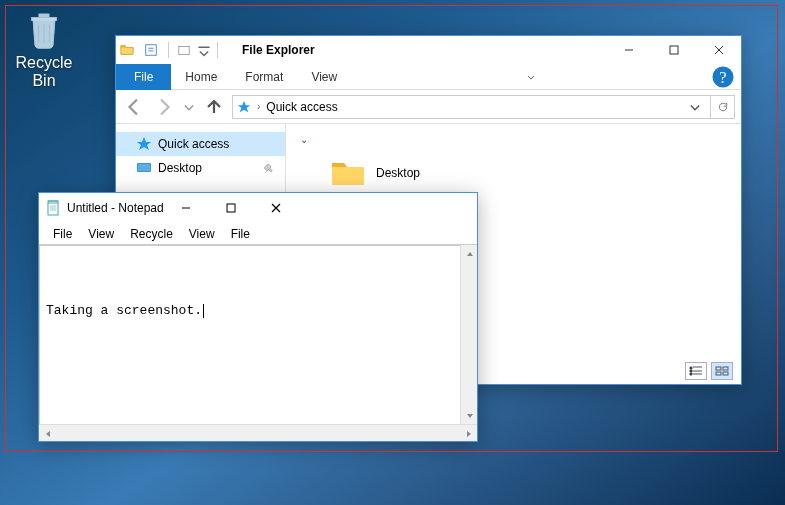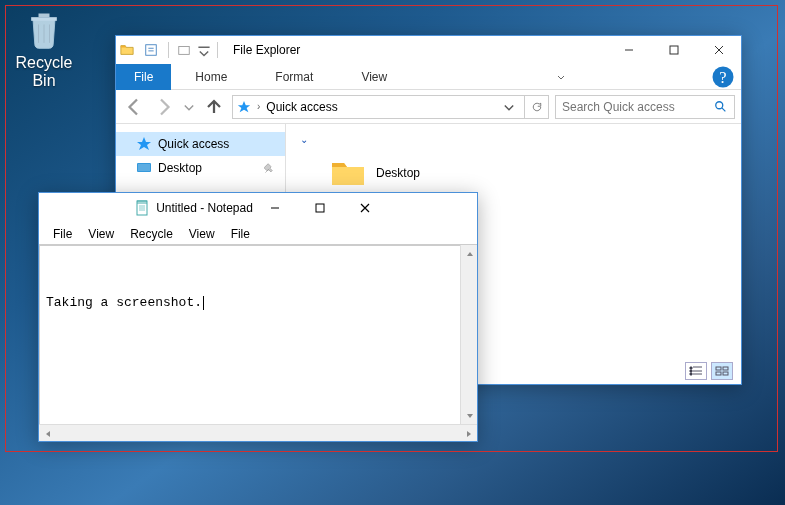"File Explorer" .qat .title-text { font-weight: none -> bold; margin-left: 11px -> 20px }
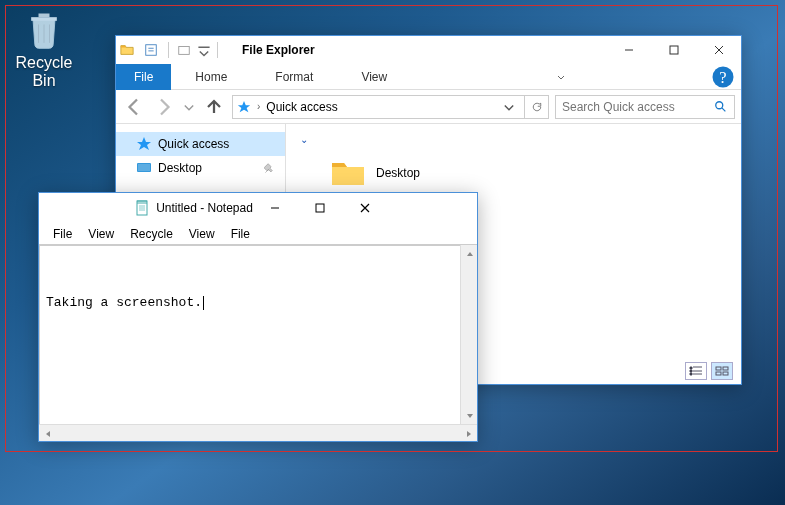"Home" .ribbon .tab { padding: 0 24px -> 0 14px }
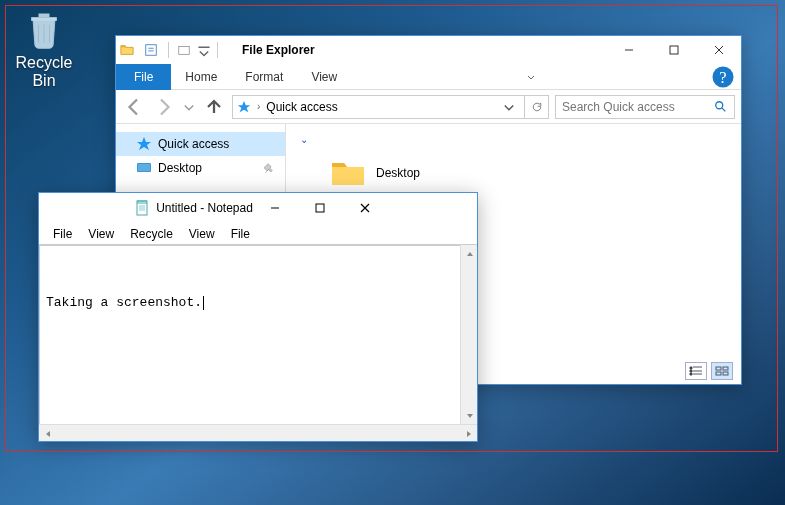"Search Quick access" div.search { html: <div> <input> <span> <svg> <circle></circle> <path></path> </svg> </span> </div> -> none }
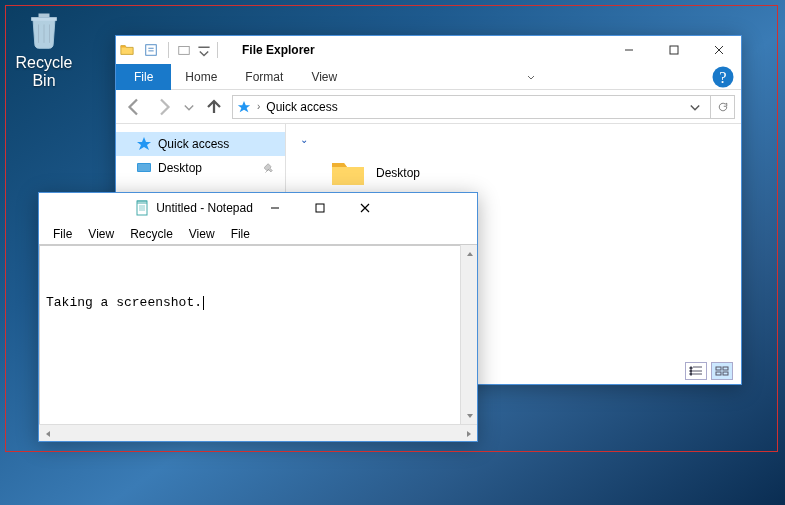"Untitled - Notepad" .np-titlebar { justify-content: center -> none }
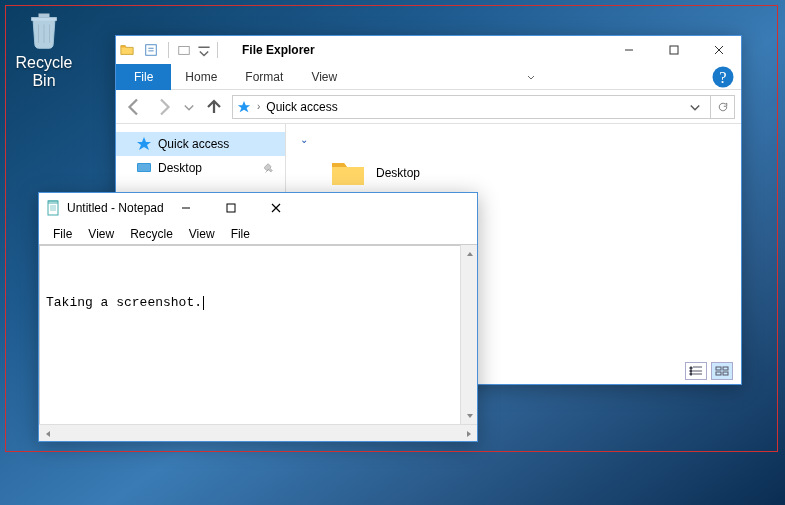"Taking a screenshot." .np-text { padding: 4px 6px -> 12px 6px }
